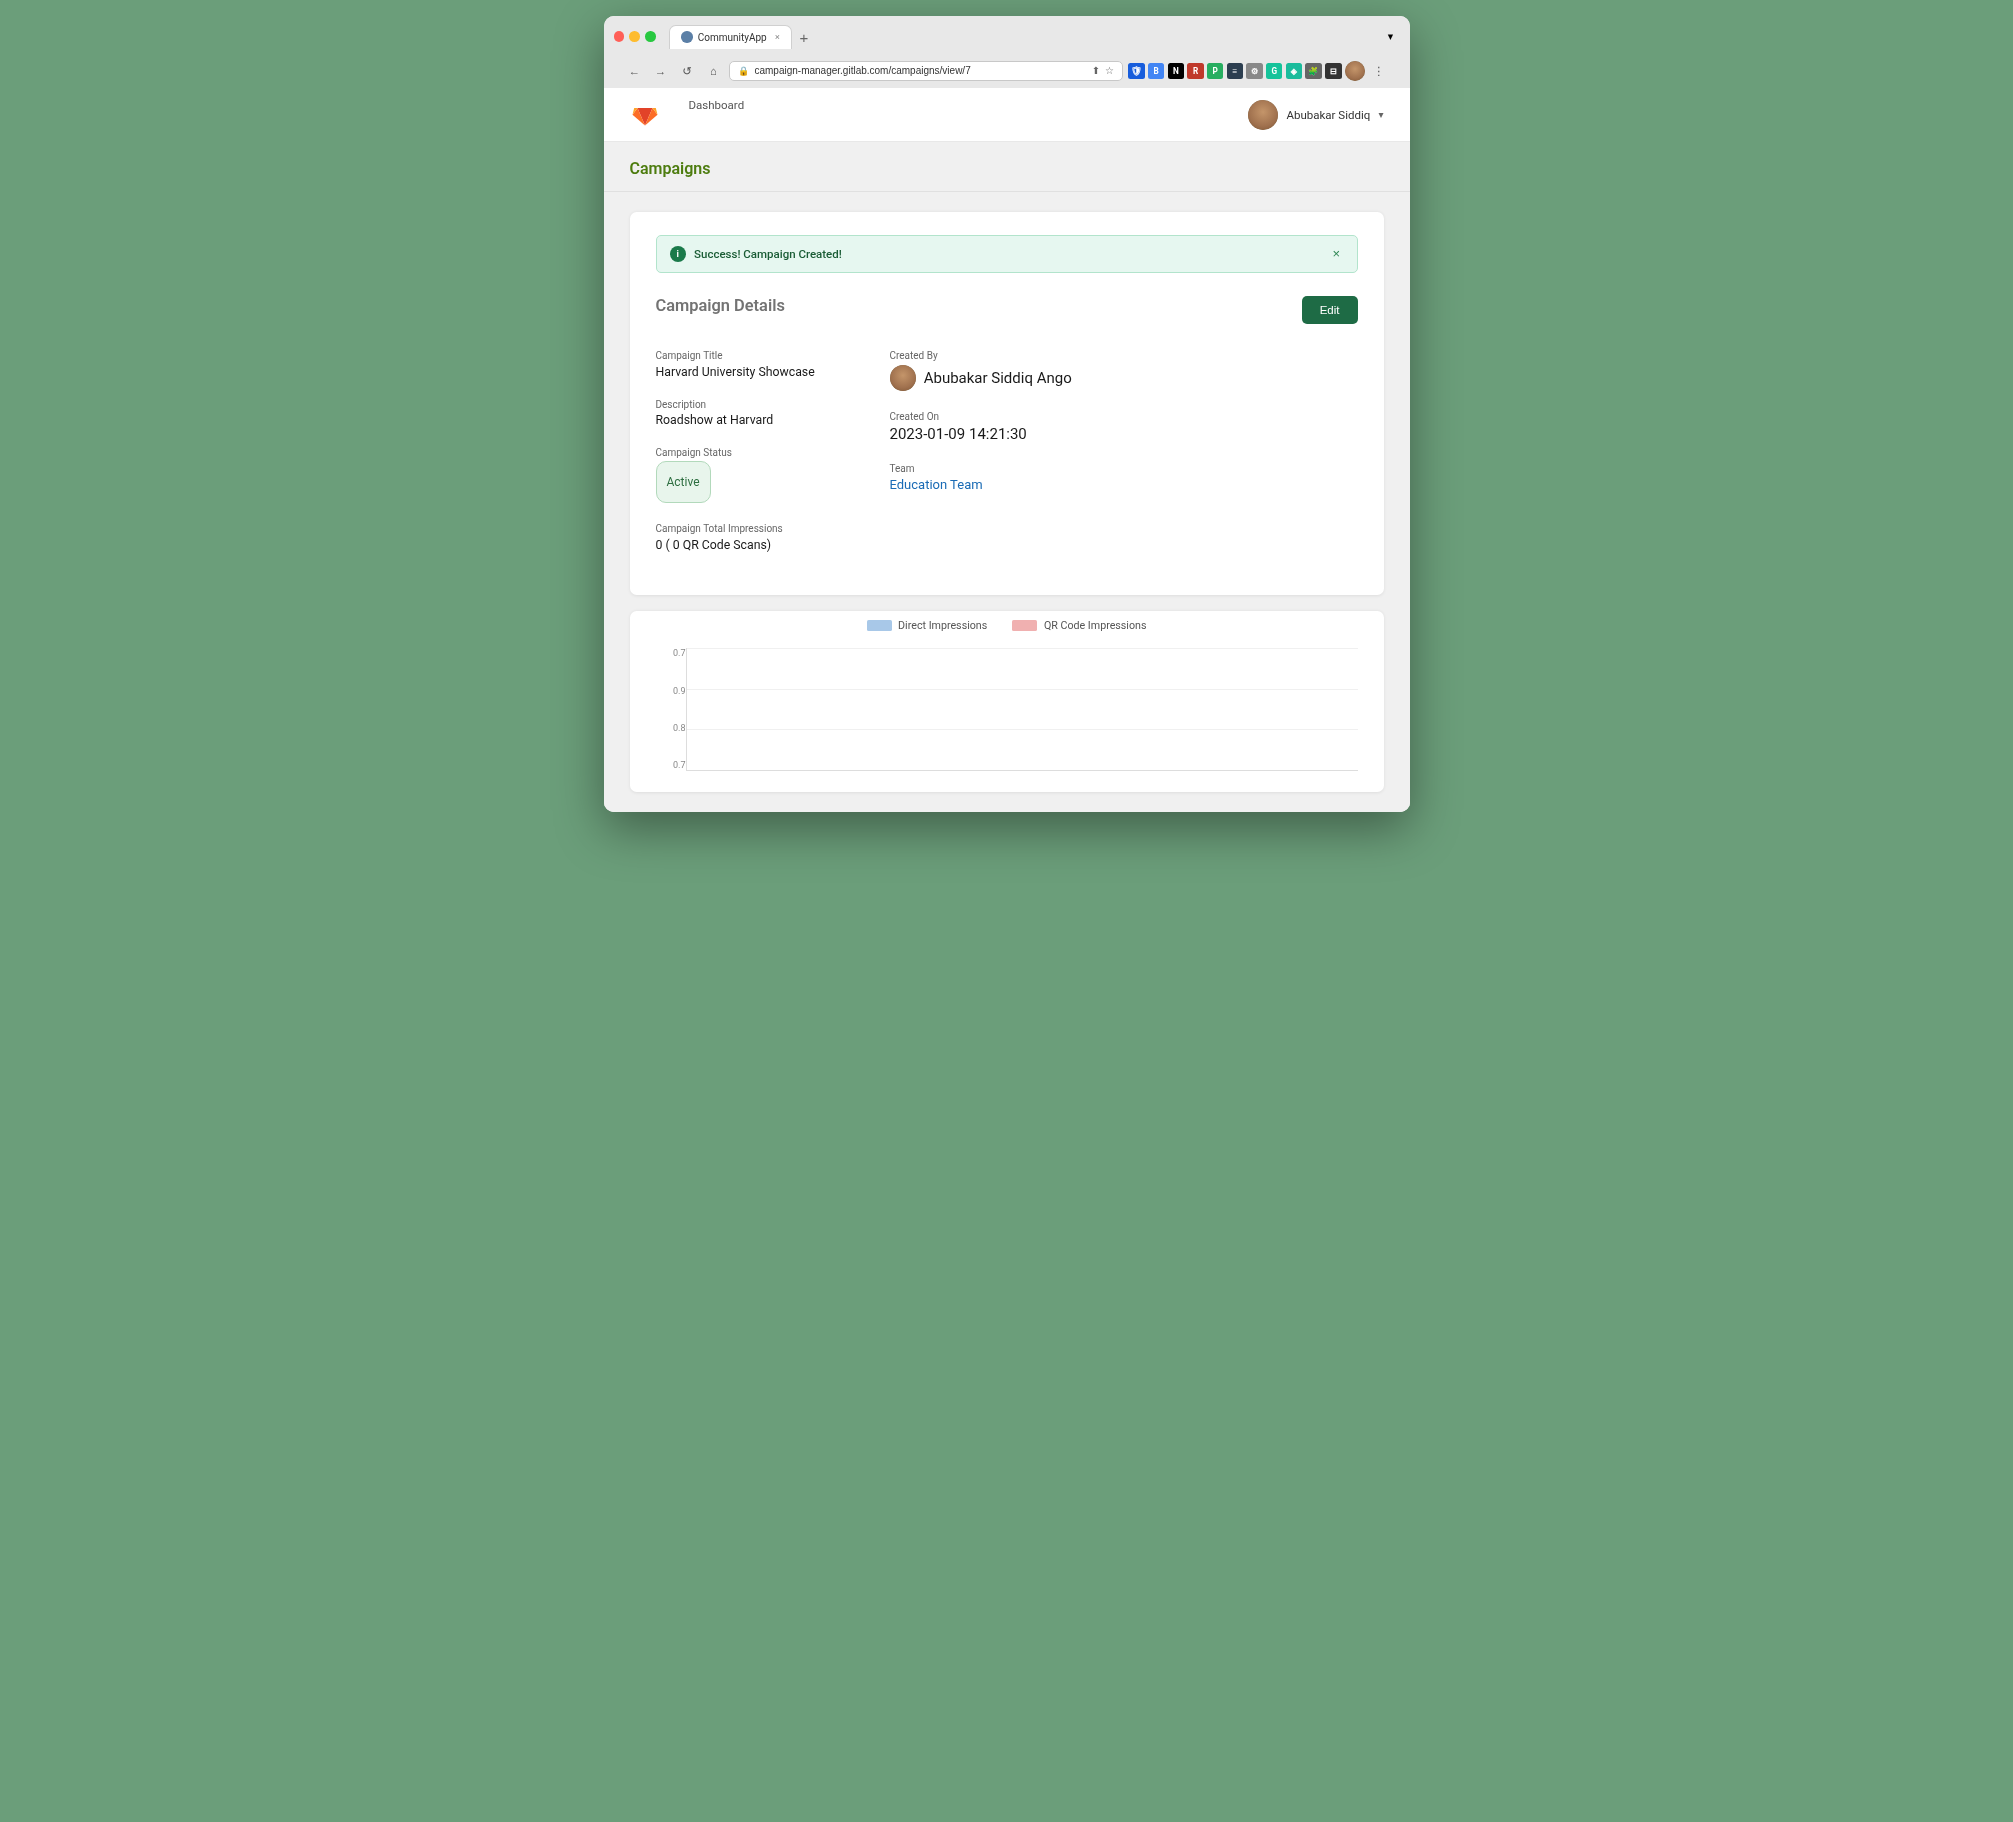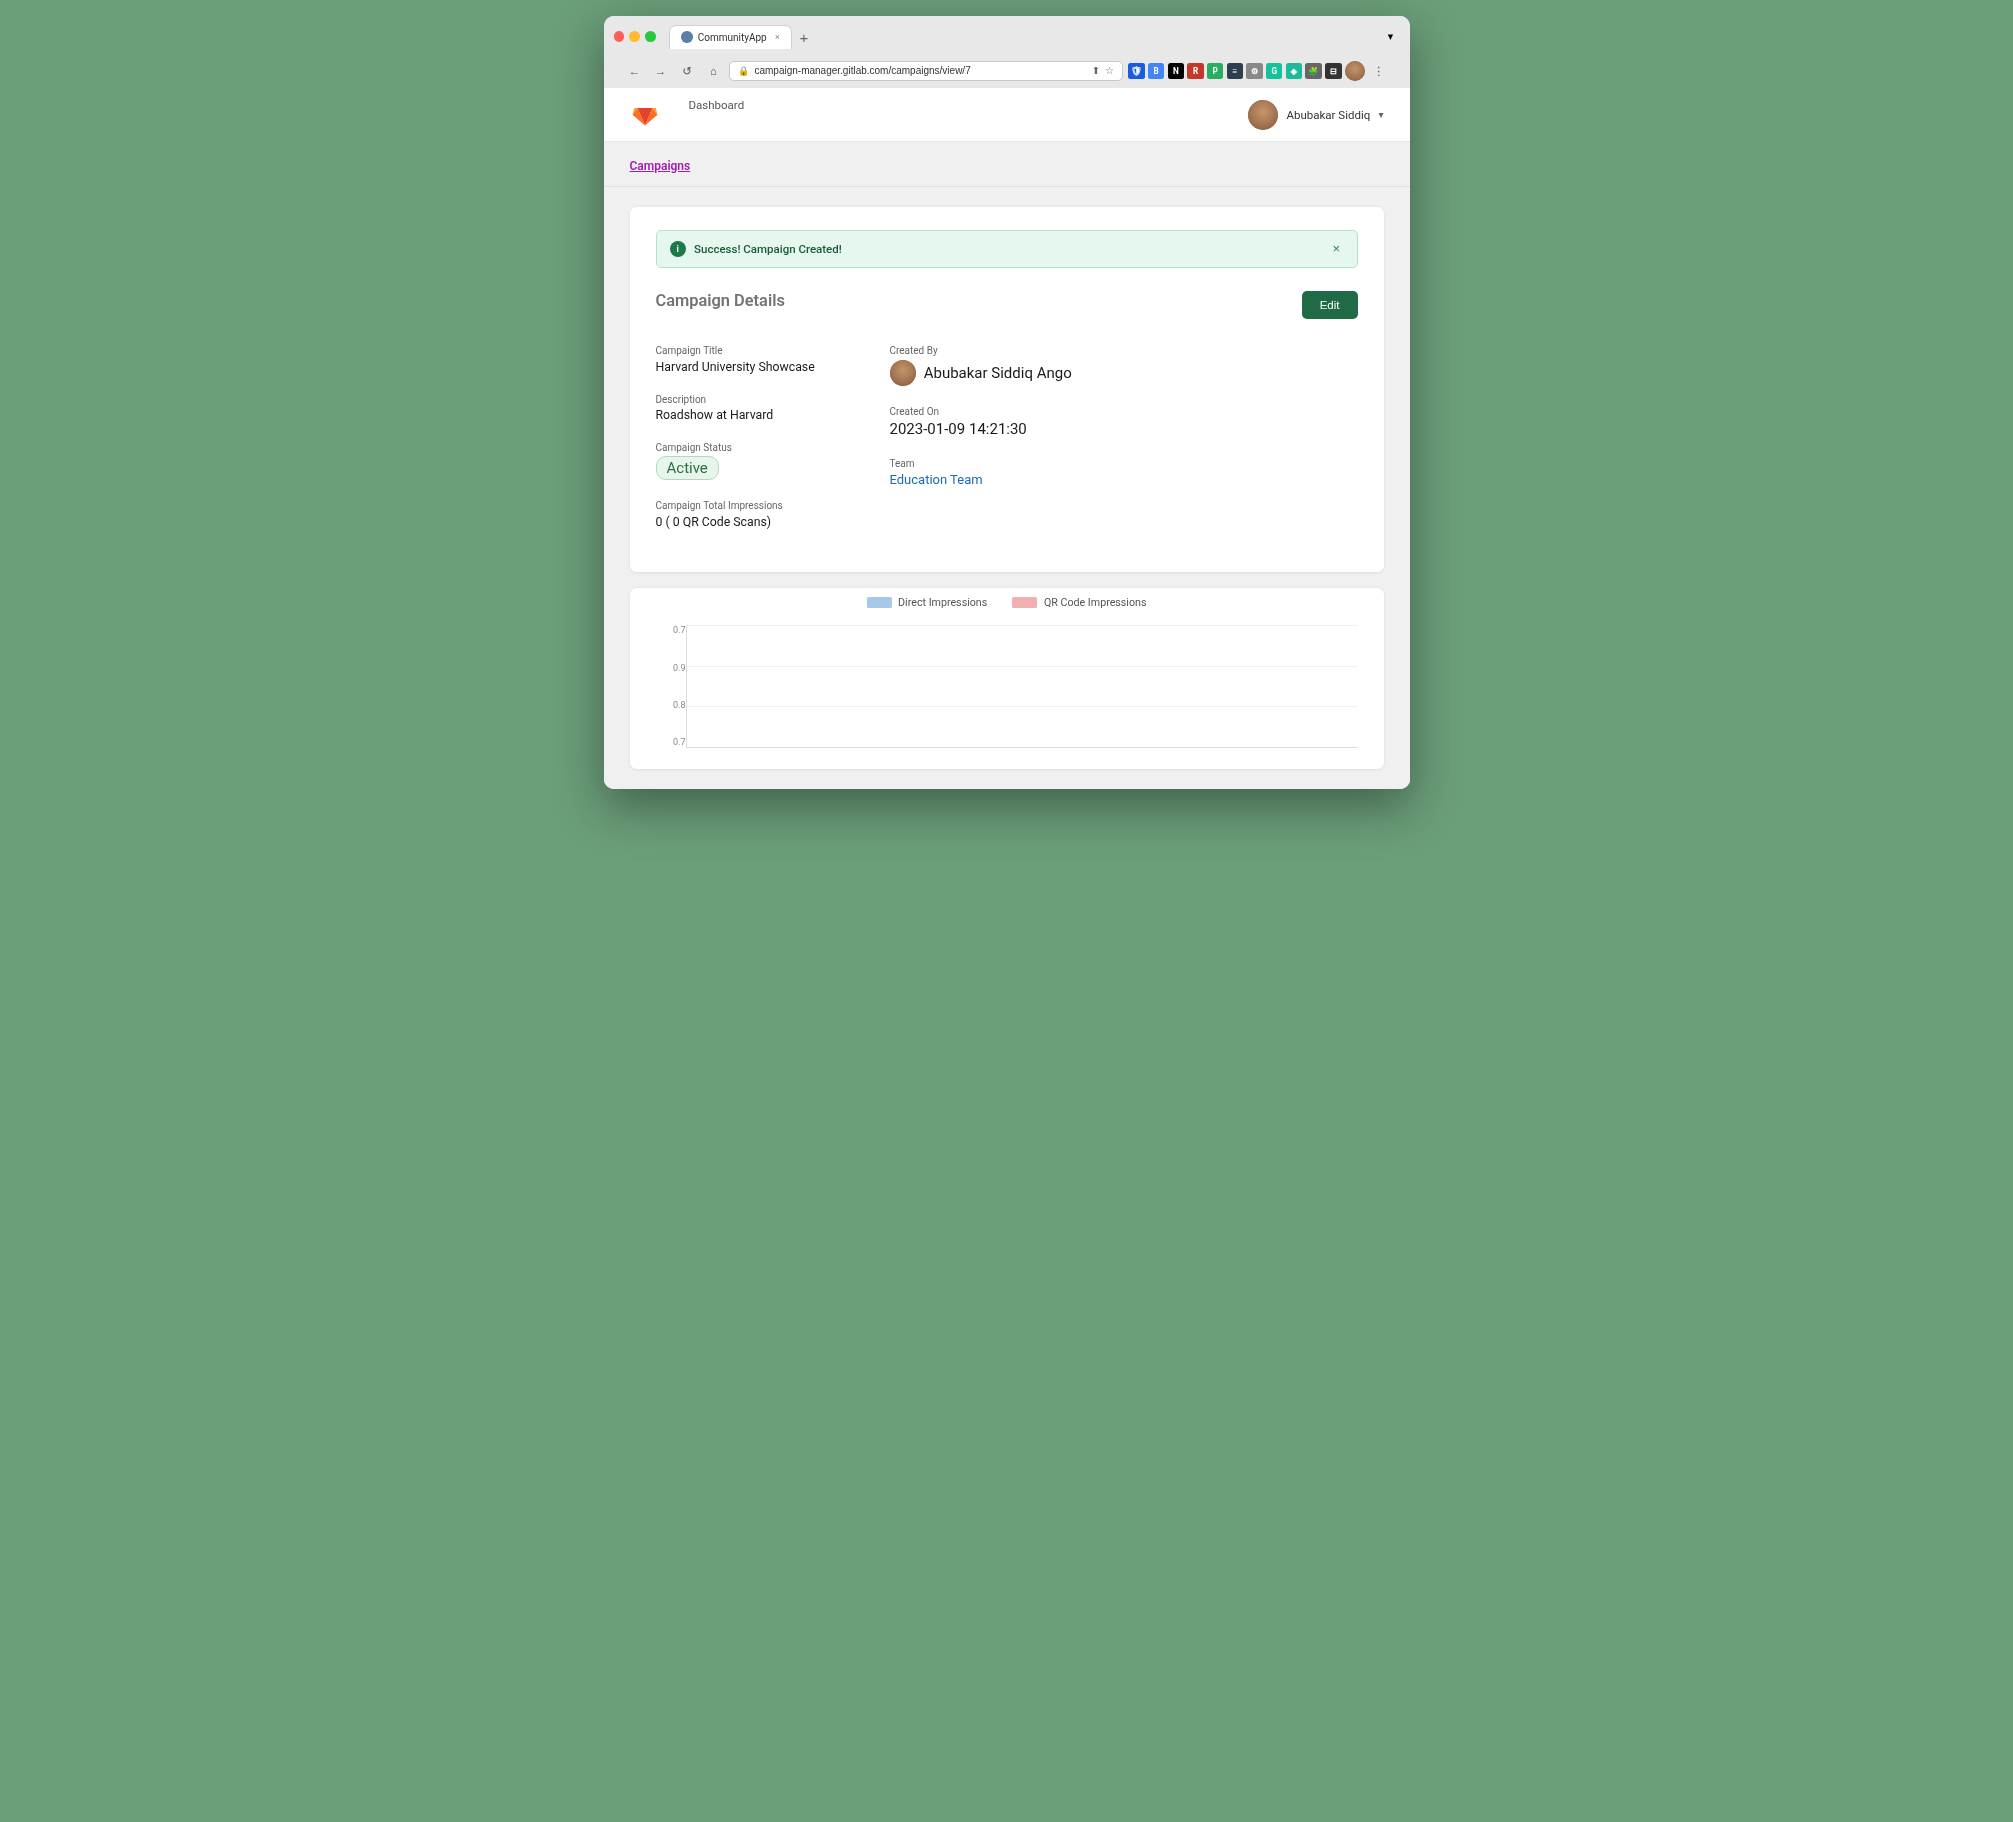"Campaigns" .page-title { color: #a21caf -> #4d7c0f; font-size: 12px -> 16px; text-decoration: underline -> none }
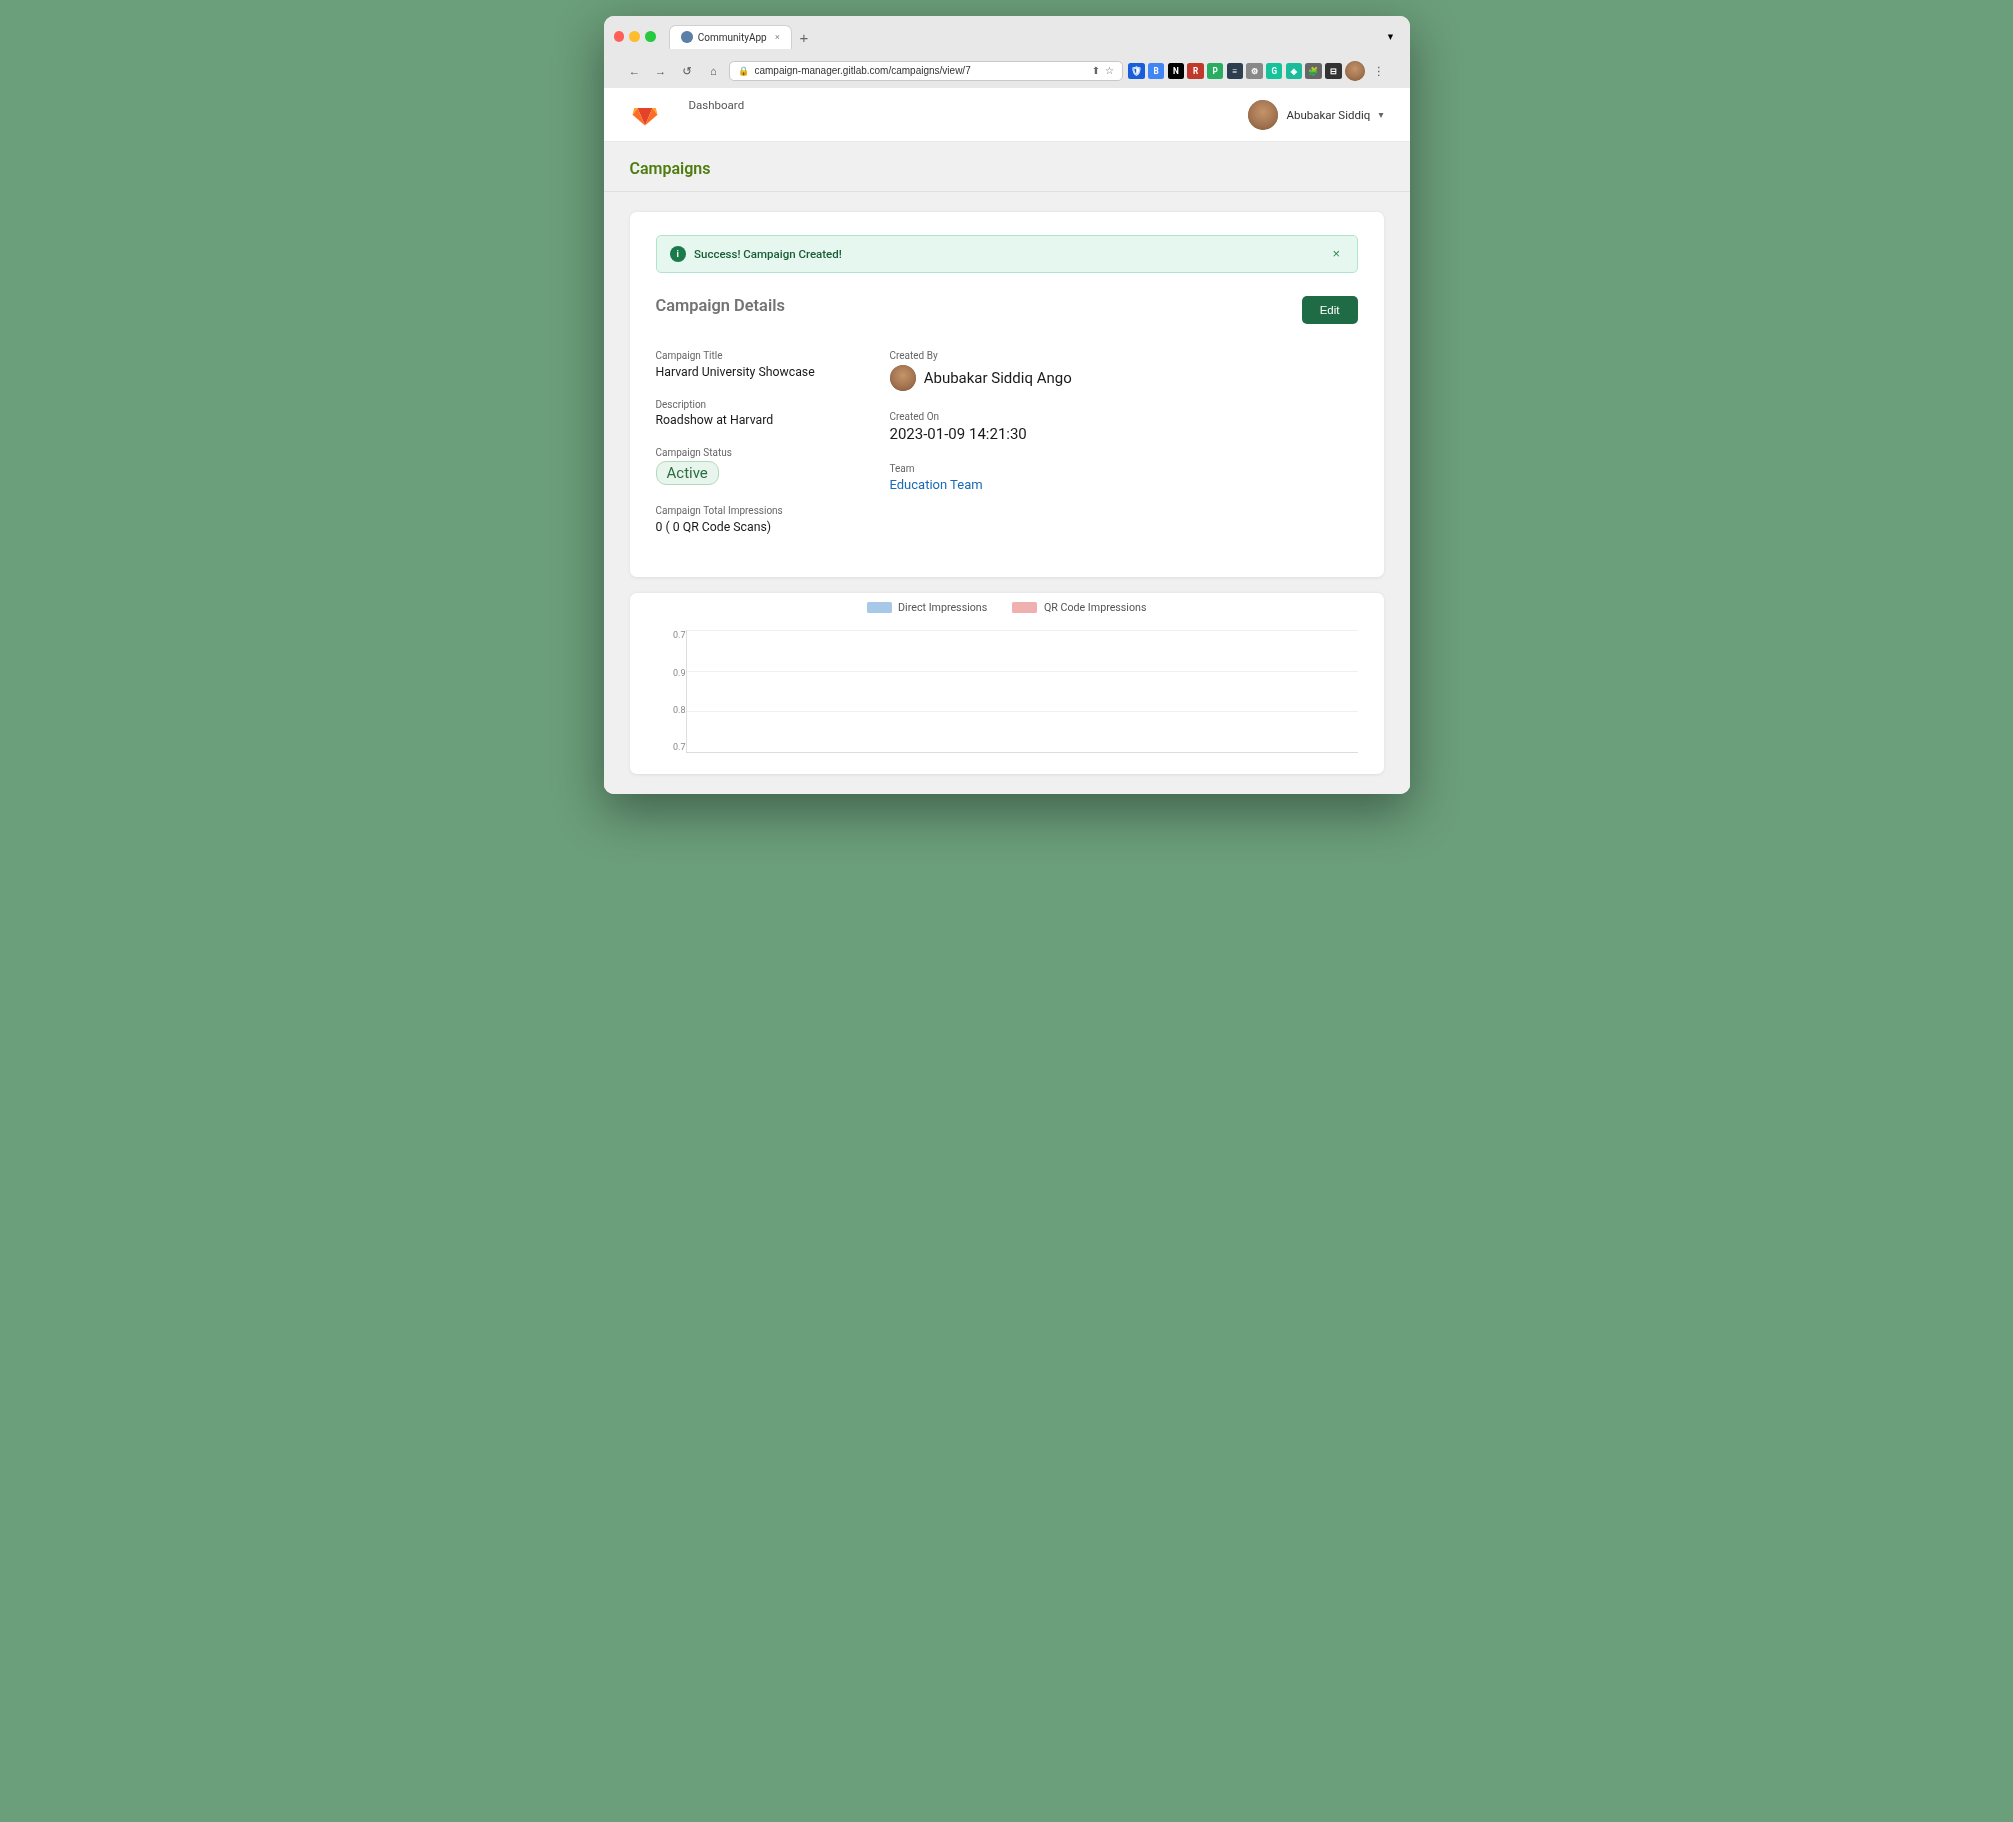"Active" .status-badge { font-size: 15px -> 12px; padding: 2px 10px -> 13px 10px }
